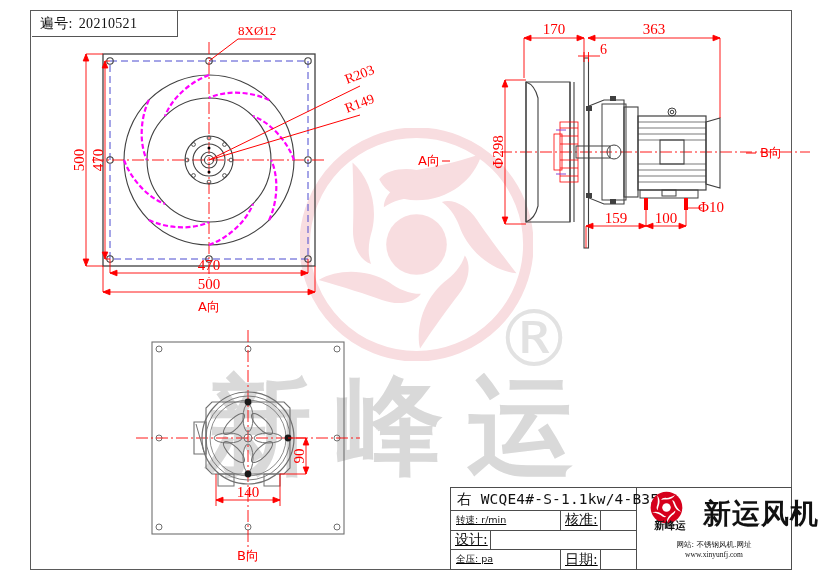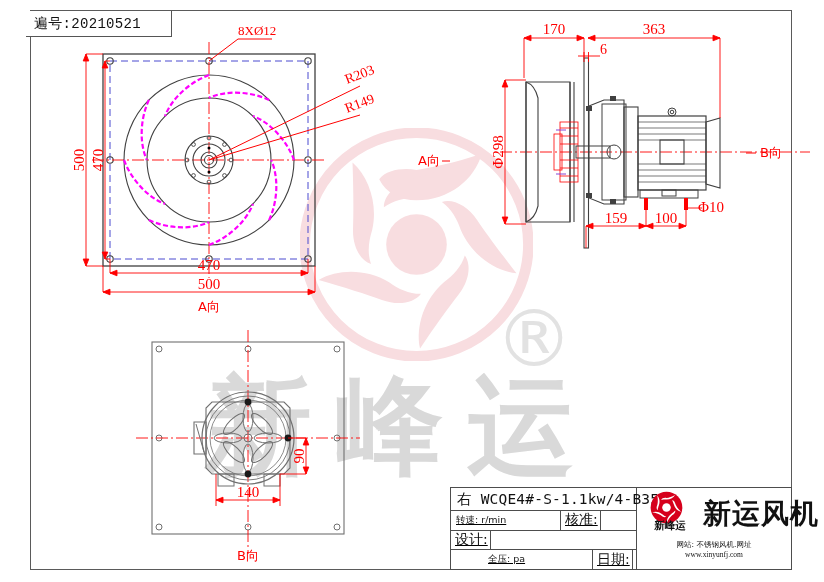"遍号:" .code-box { font-family: Liberation Mono, monospace -> Liberation Serif, serif; left: 26px -> 32px }
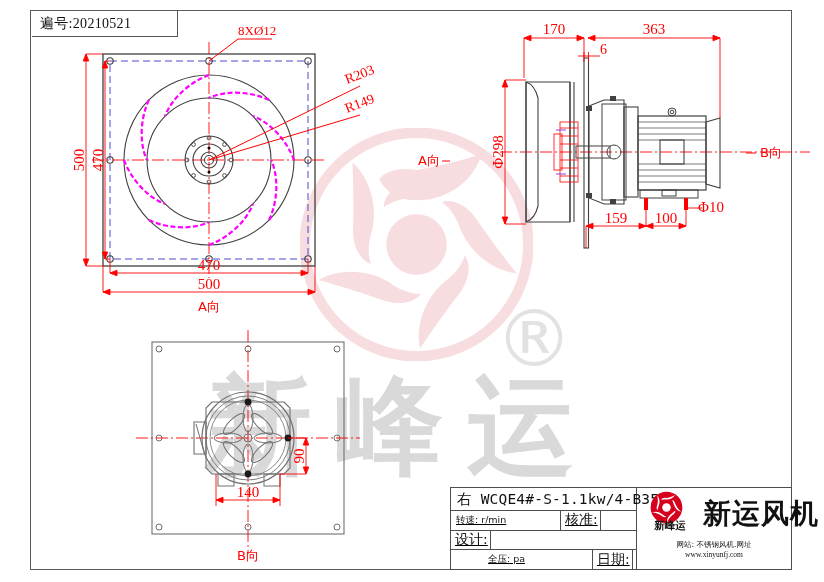"20210521" span { margin-left: none -> 6px }
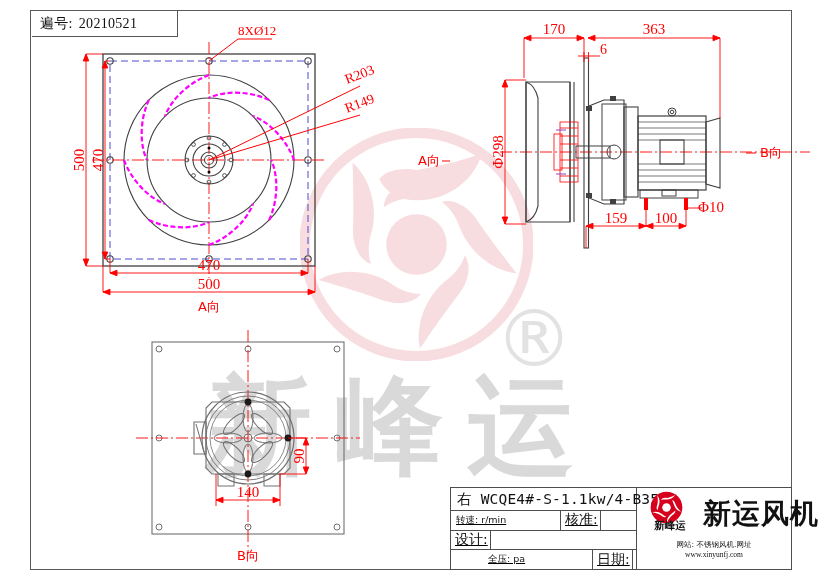"全压: pa" .tb-row:last-child { margin-left: 32px -> none }
